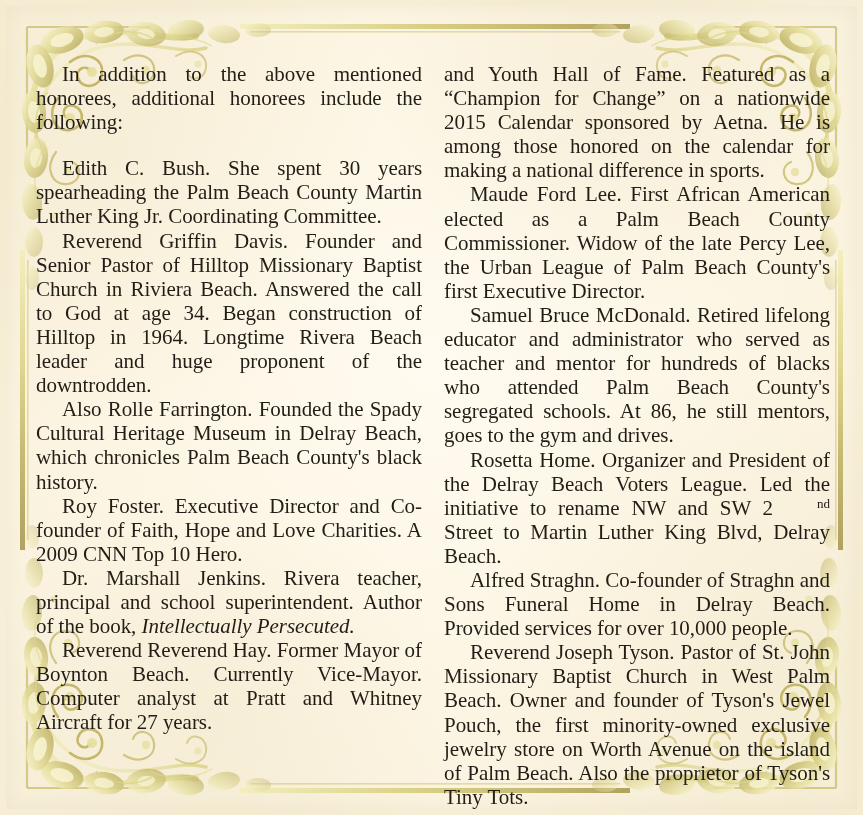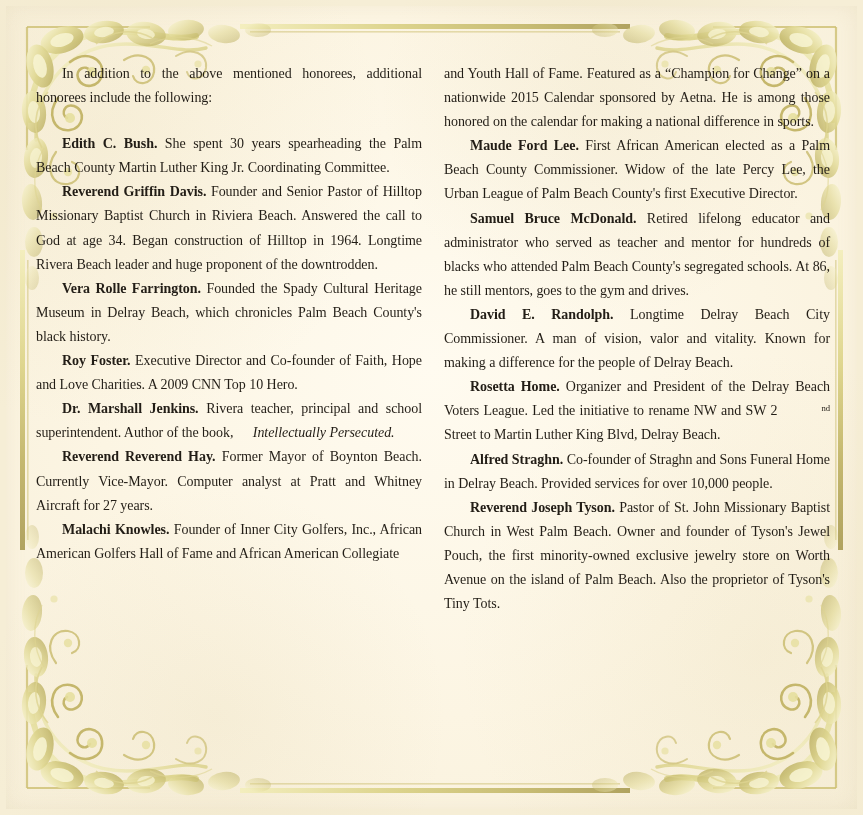"In addition to the above" .column { font-size: 14px -> 21px }
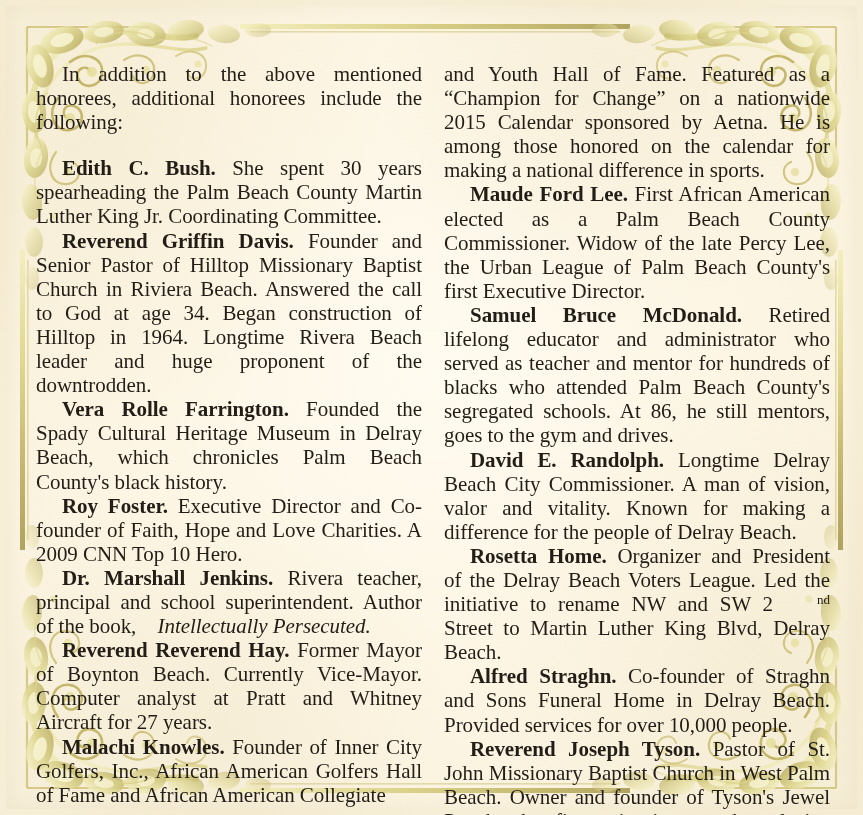"Edith C. Bush." .nm { font-weight: bold -> normal }
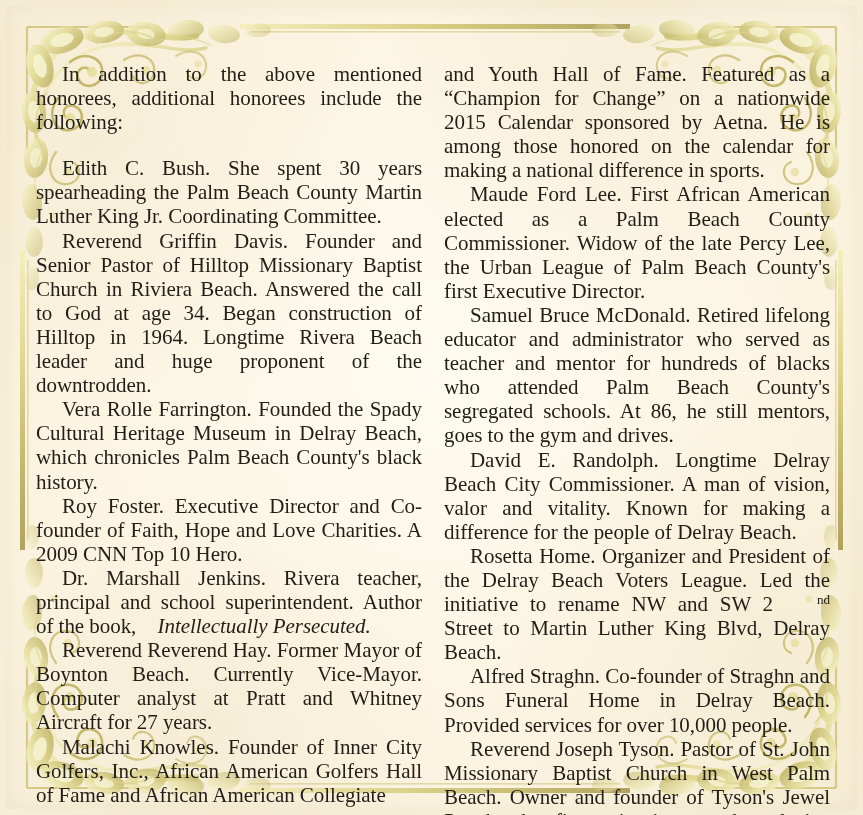"Vera Rolle Farrington." span.nm { text: Vera -> Also }
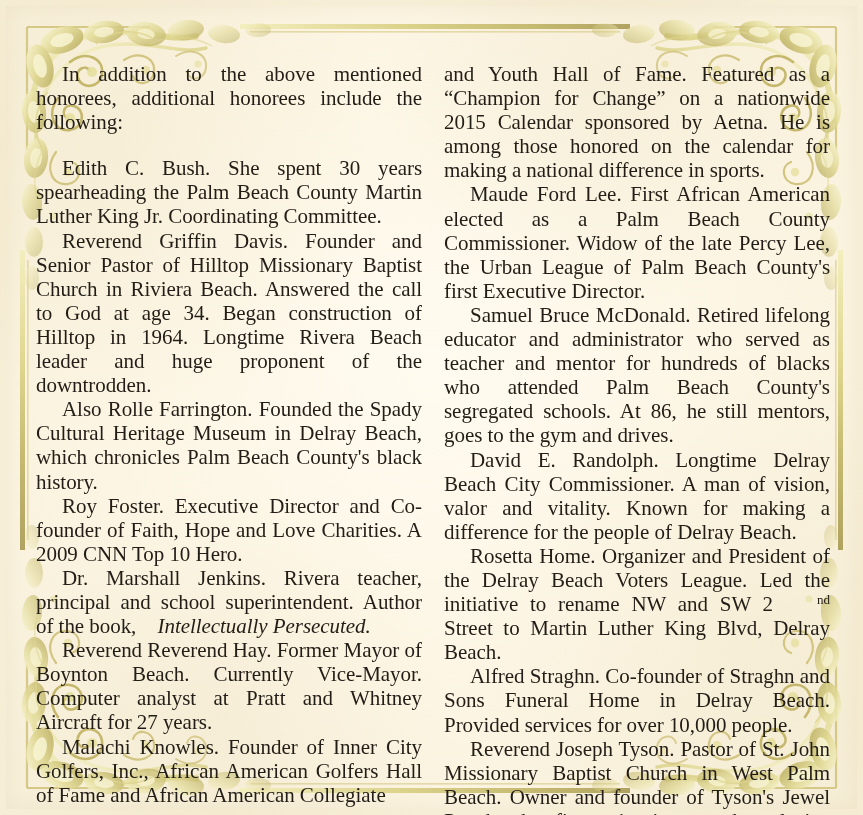"David E. Randolph. Longtime Delray" p { html: <p><span>David E. Randolph.</span><span> Longtime Delray Beach City Commissioner. A man of vision, valor and vitality. Known for making a difference for the people of Delray Beach.</span></p> -> none }
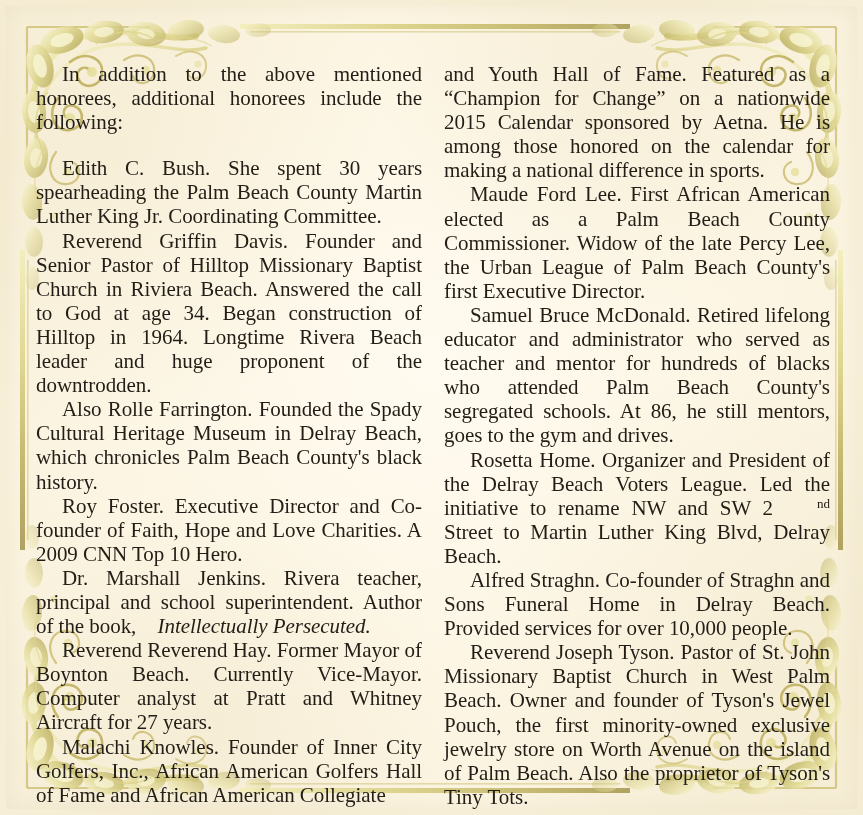"Intellectually Persecuted." .bookttl { margin-left: 16px -> none }
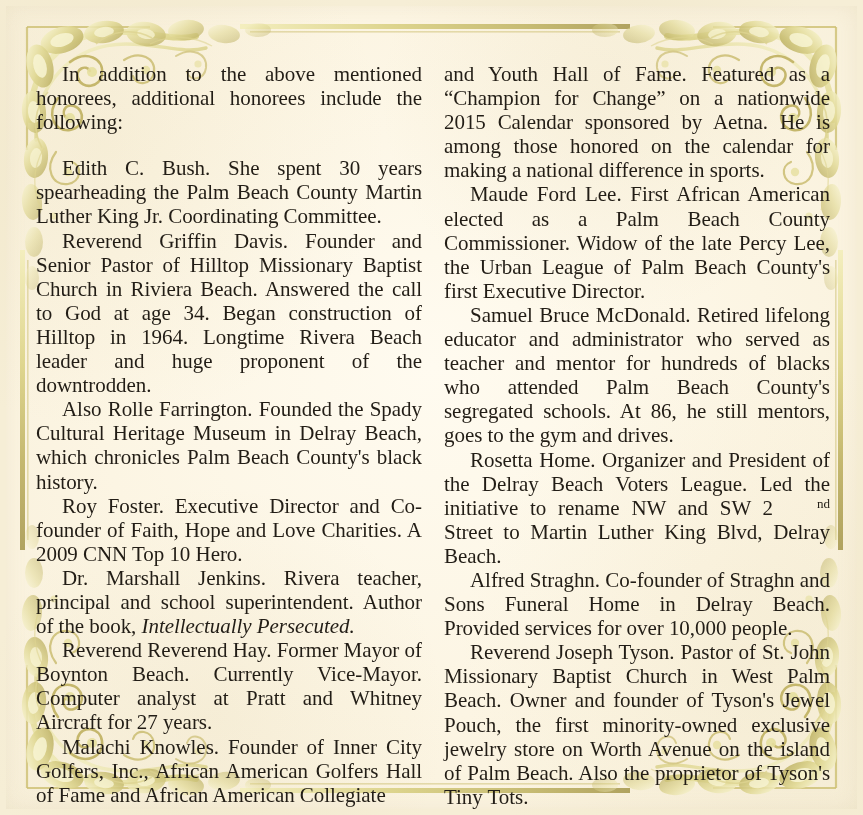"Malachi Knowles. Founder of Inner" p { html: <p><span>Malachi Knowles.</span><span> Founder of Inner City Golfers, Inc., African American Golfers Hall of Fame and African American Collegiate</span></p> -> none }
